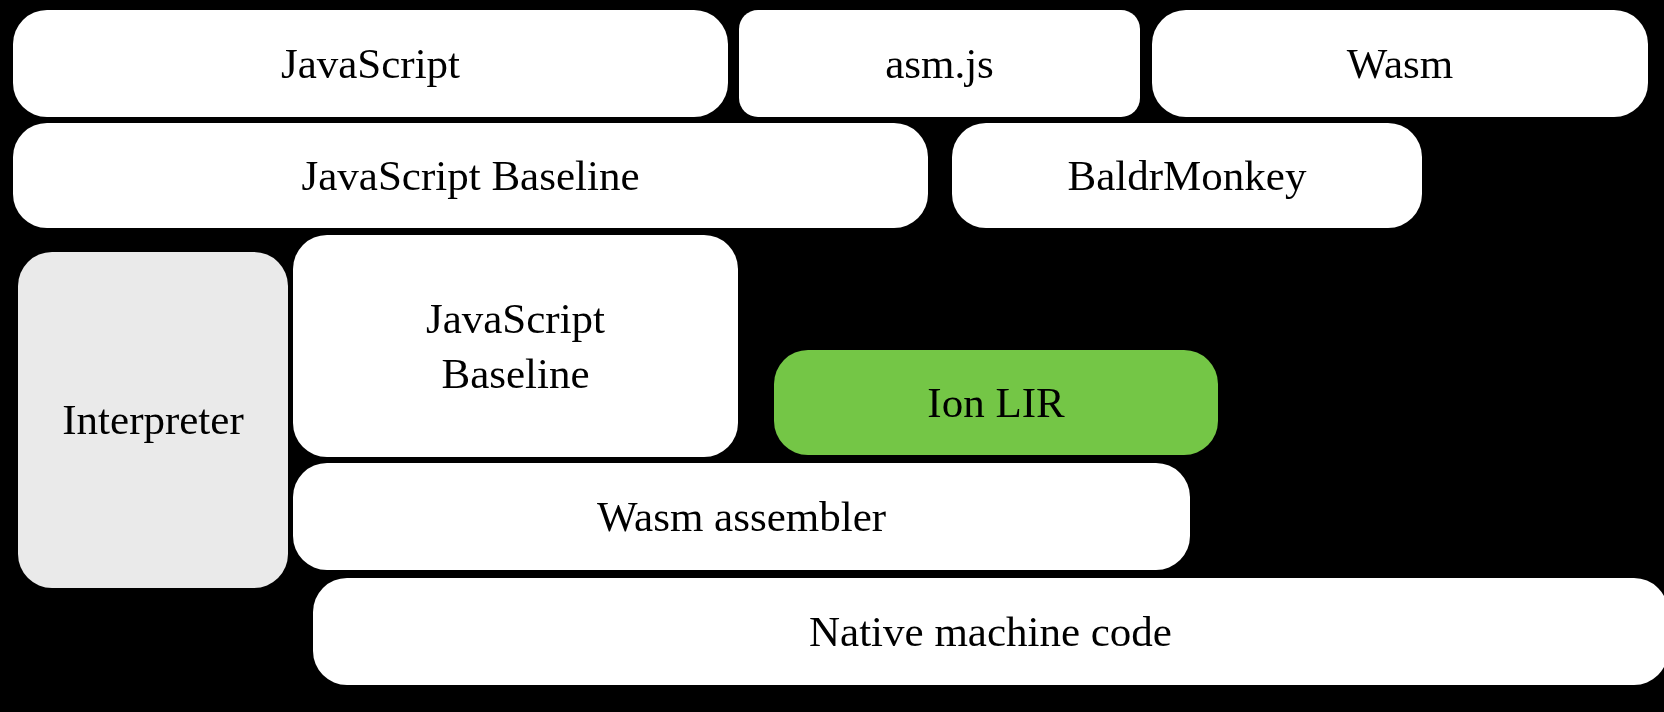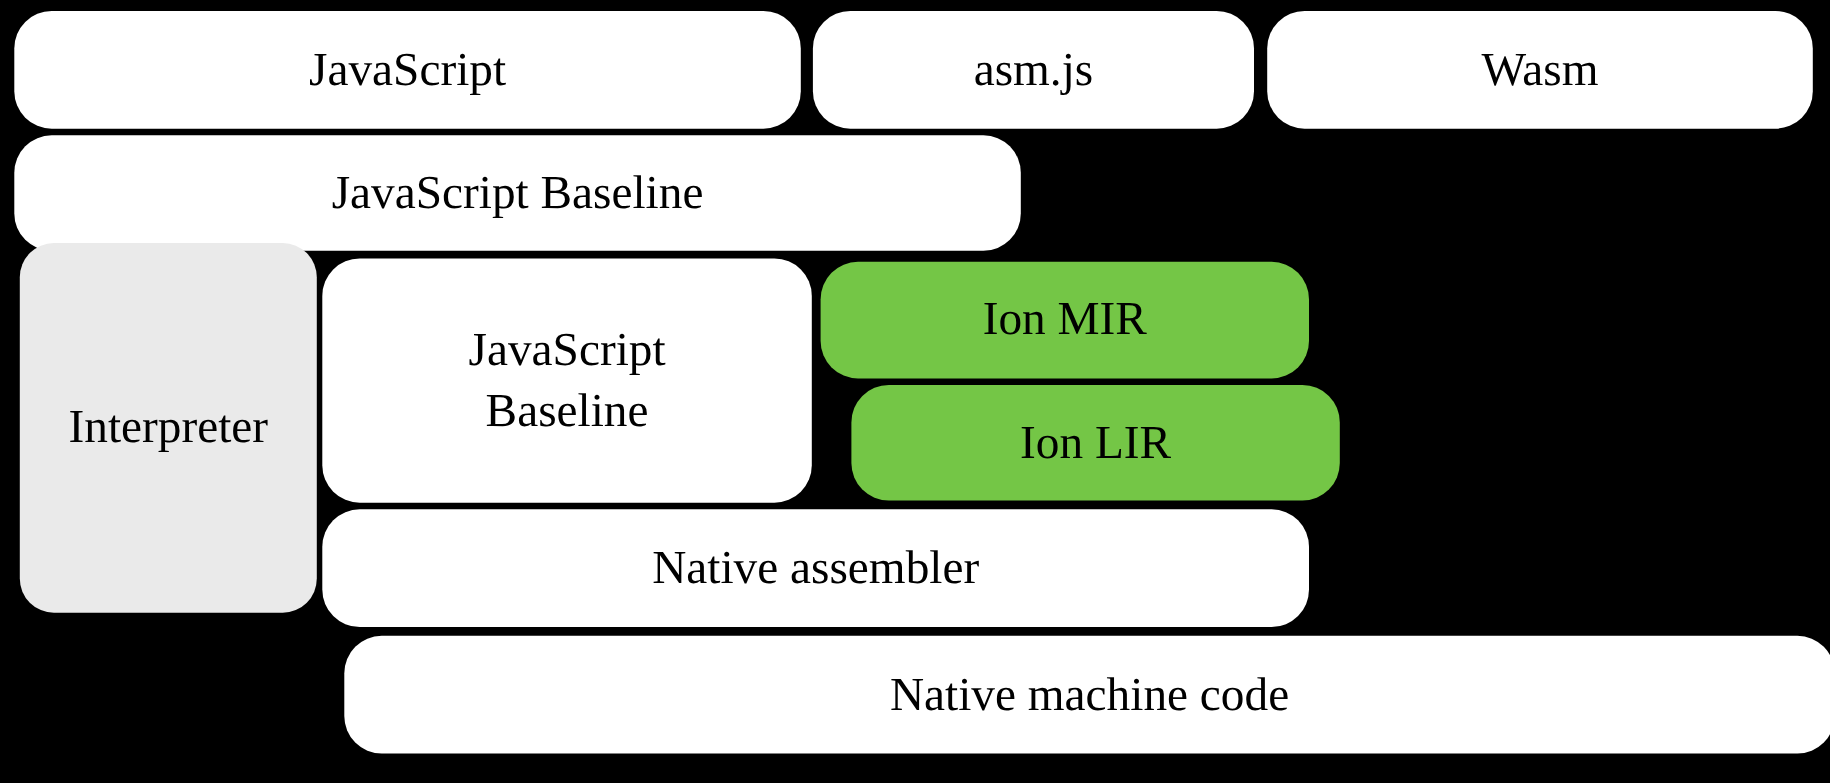"asm.js" .n-asmjs { border-radius: none -> 19px }
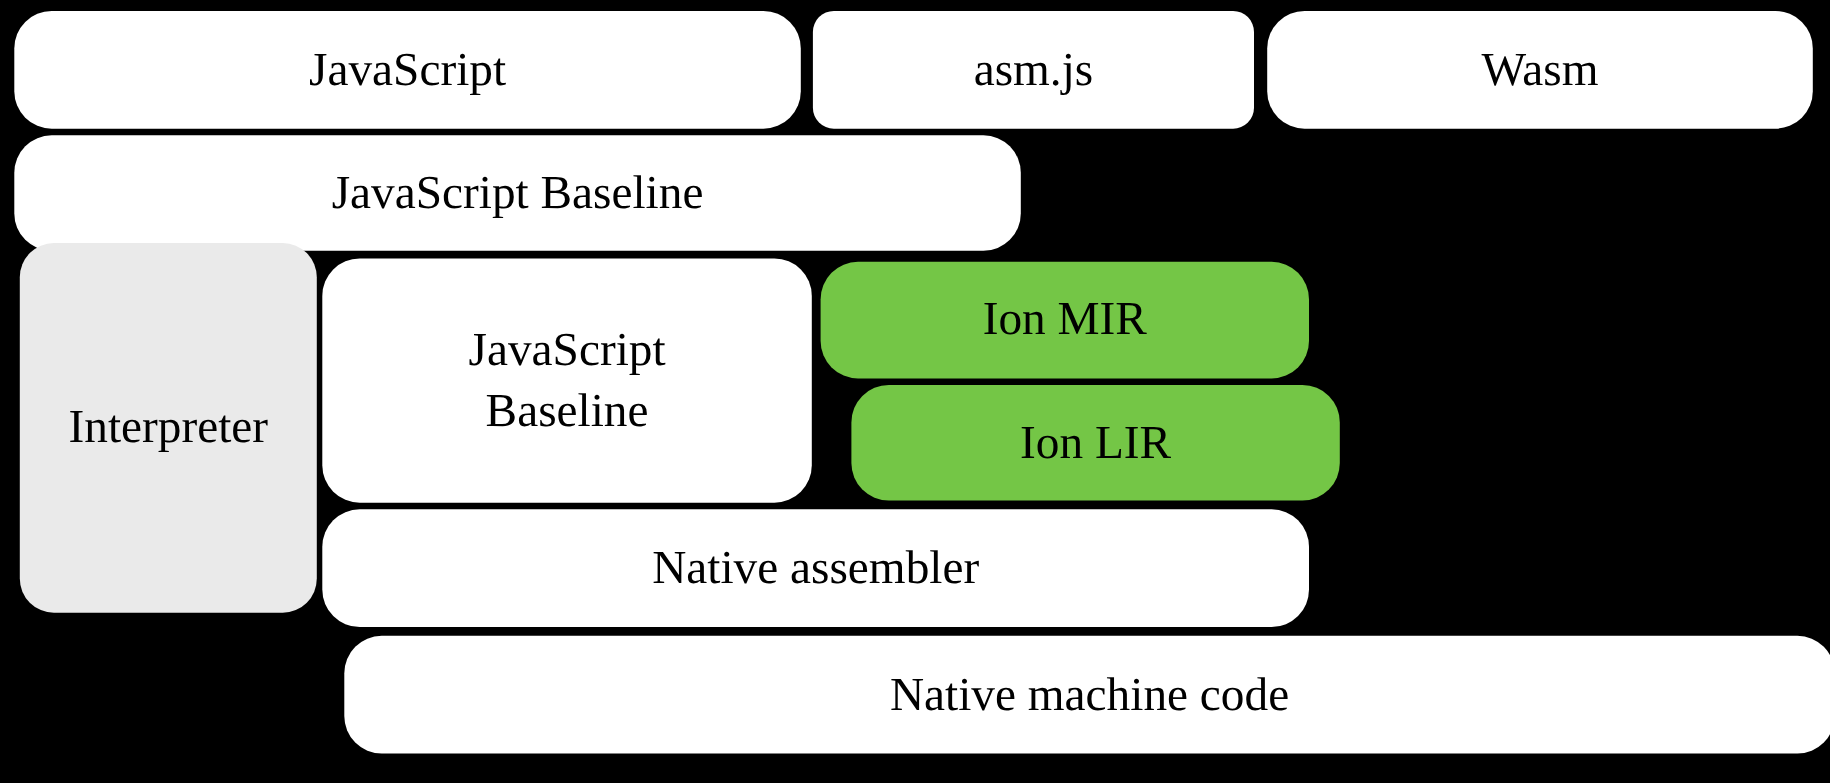"BaldrMonkey" div.node { html: none -> <div>BaldrMonkey</div> }
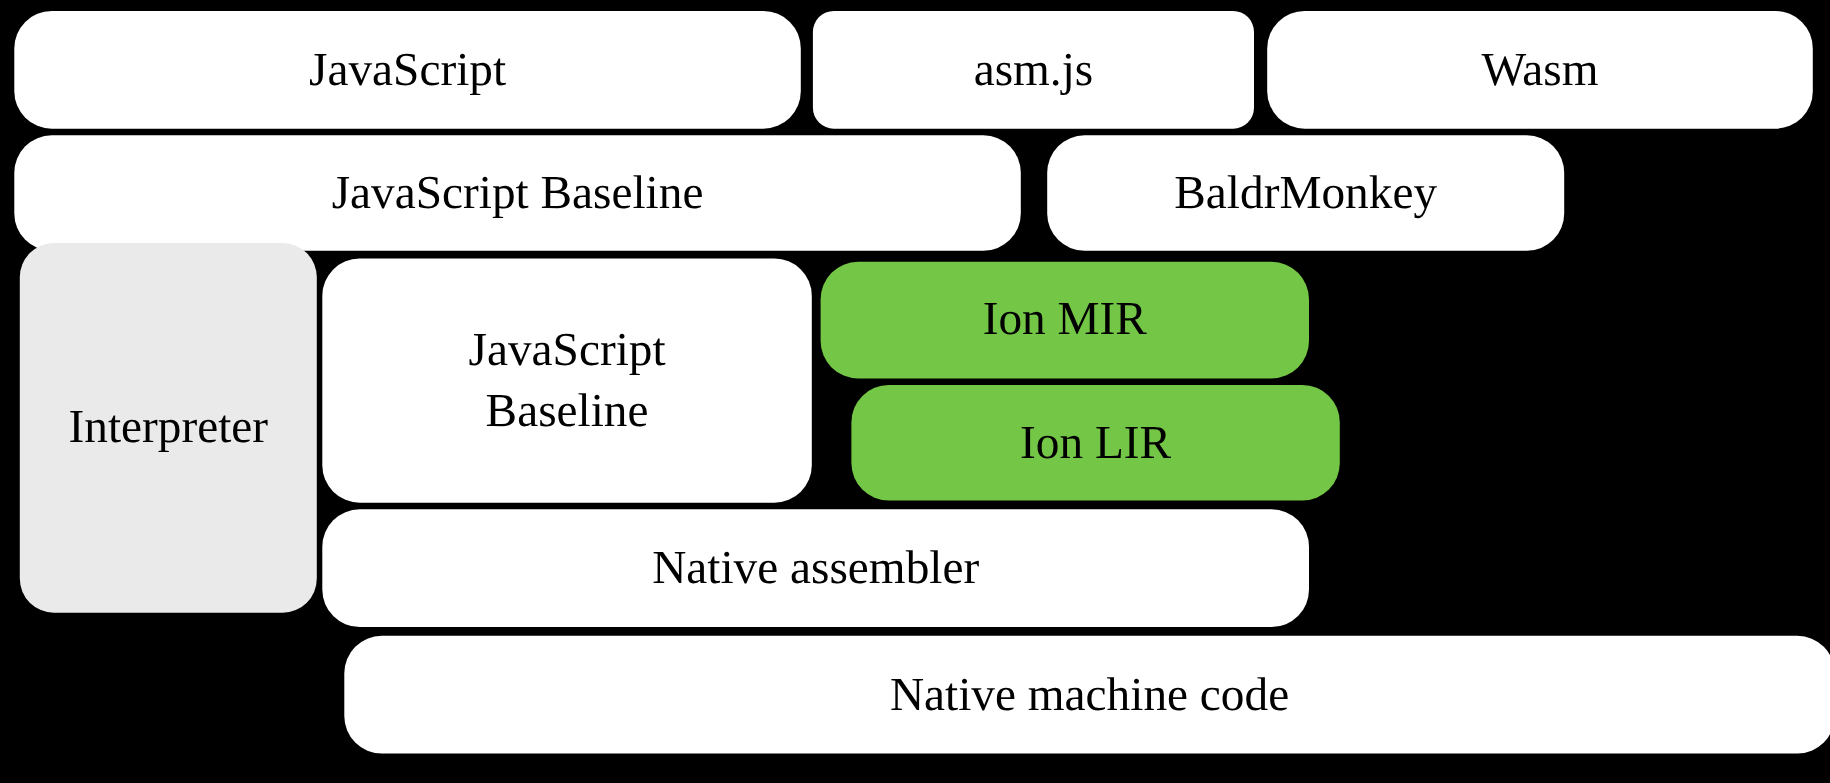"Ion MIR" div.node { html: <div>Ion MIR</div> -> none }
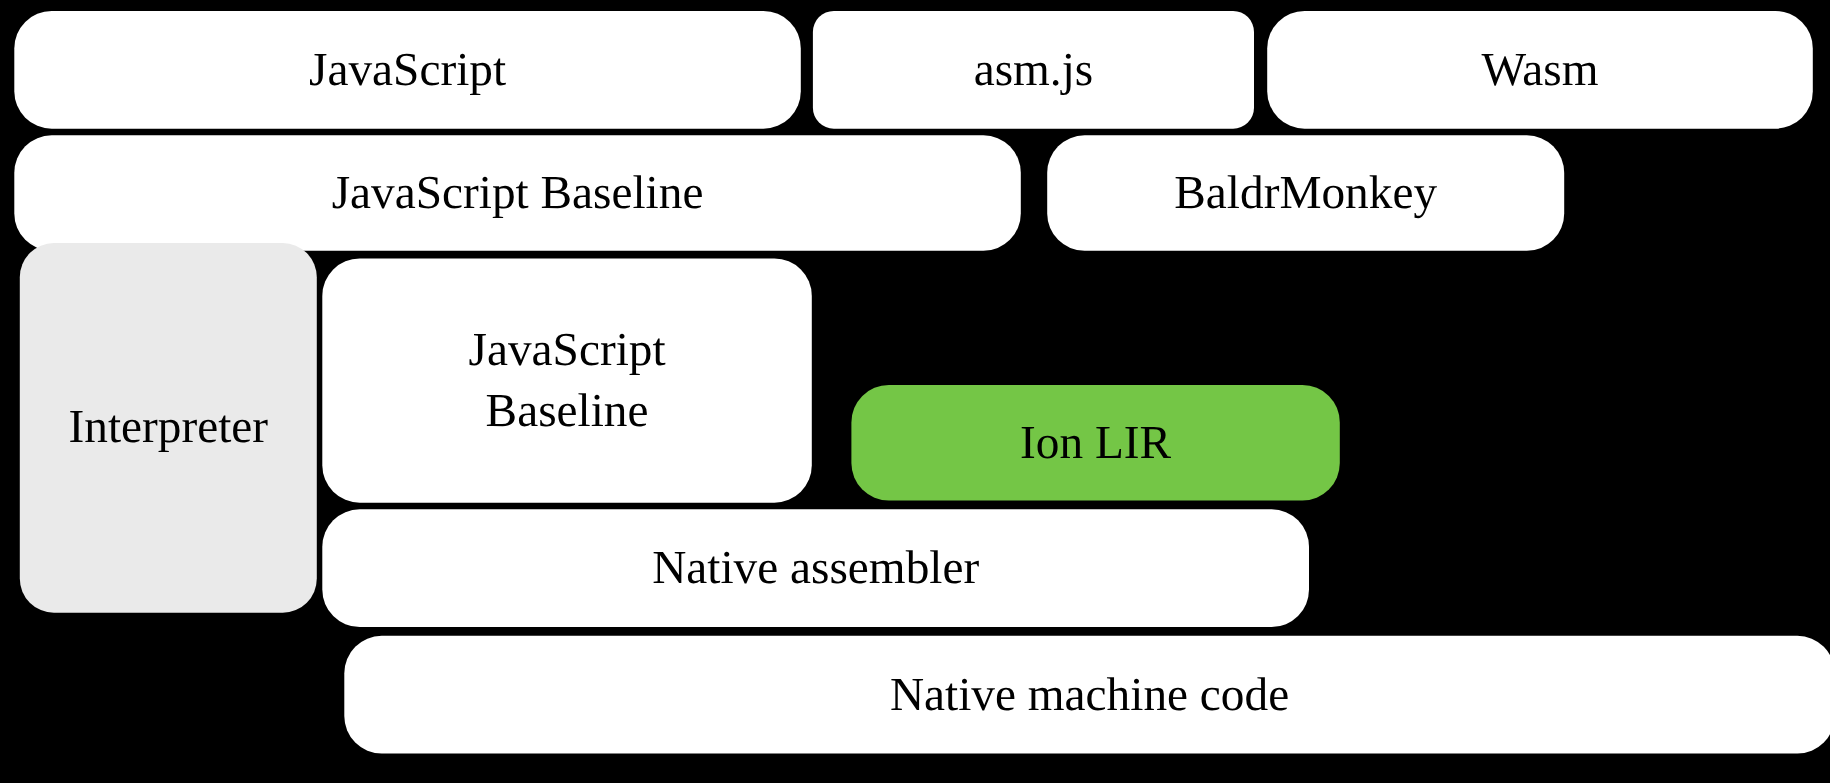"Interpreter" .n-interpreter { border-radius: 31px -> none; top: 221px -> 252px }
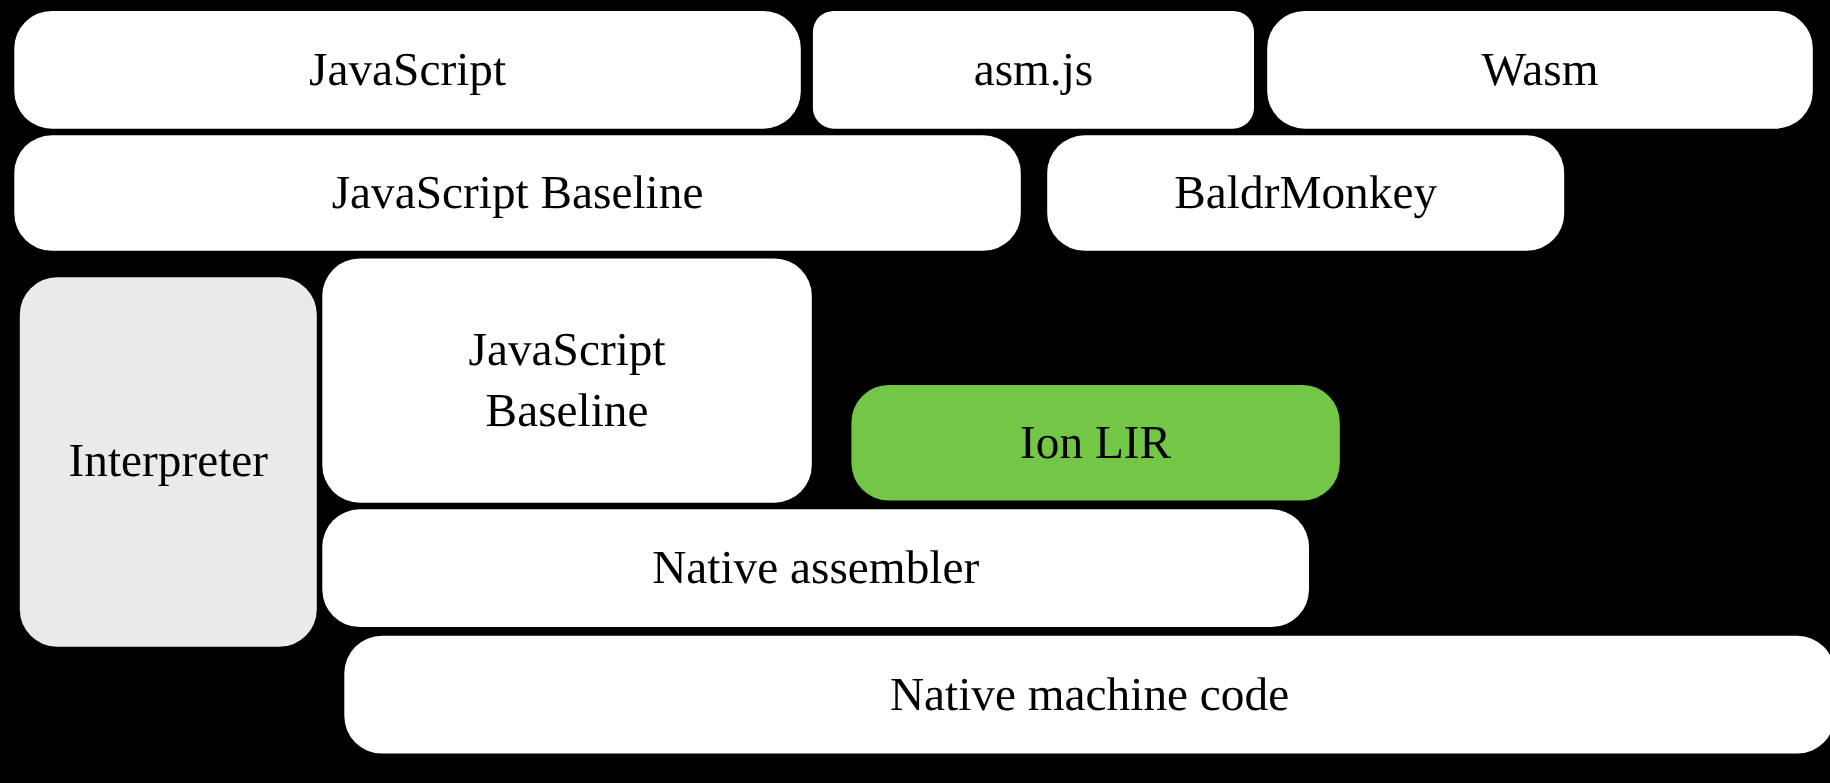"Native assembler" div.node { text: Native -> Wasm }
